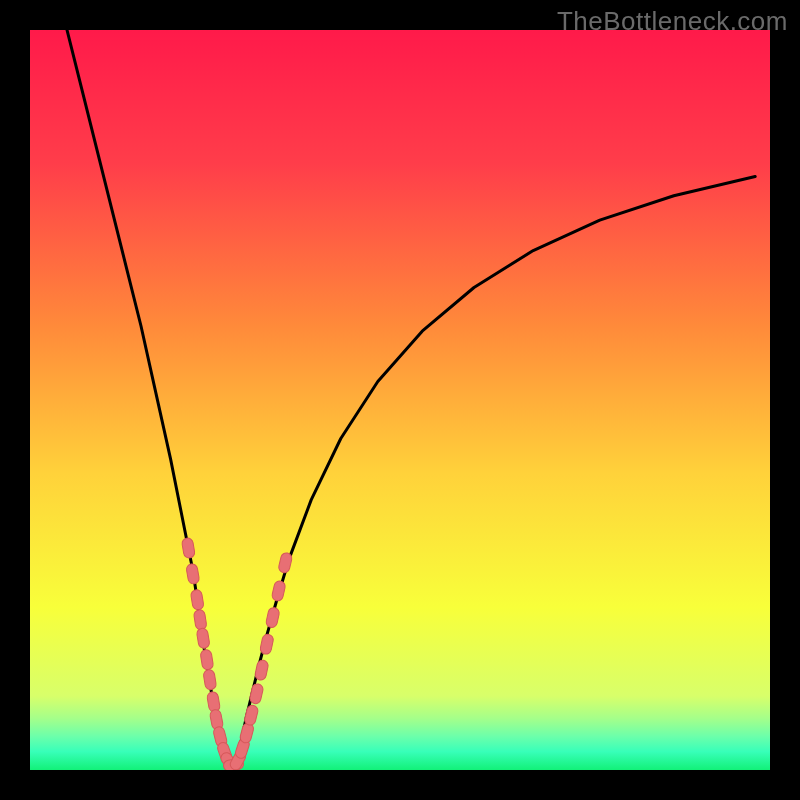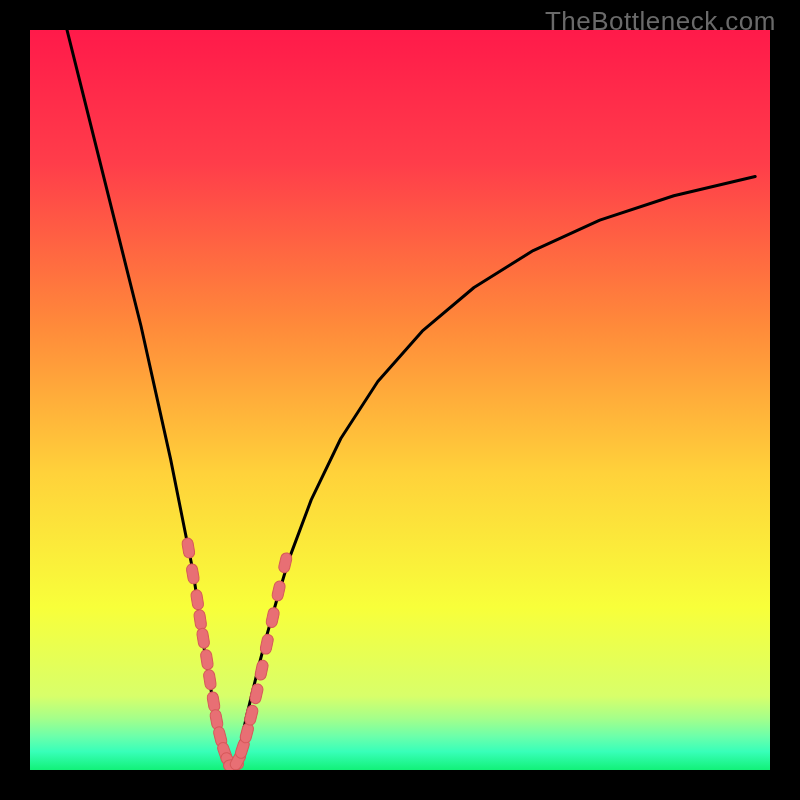"TheBottleneck.com" .watermark { right: 24px -> 12px }
